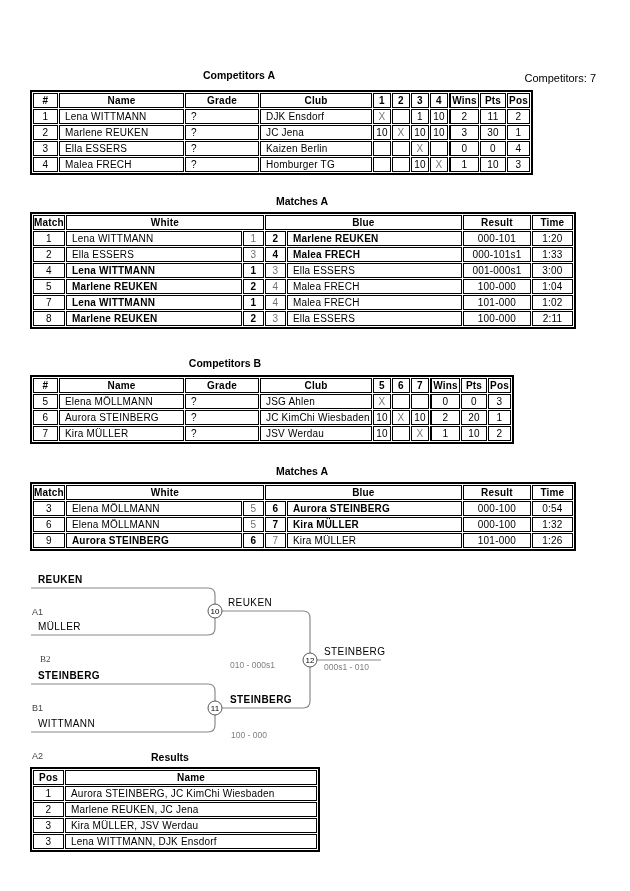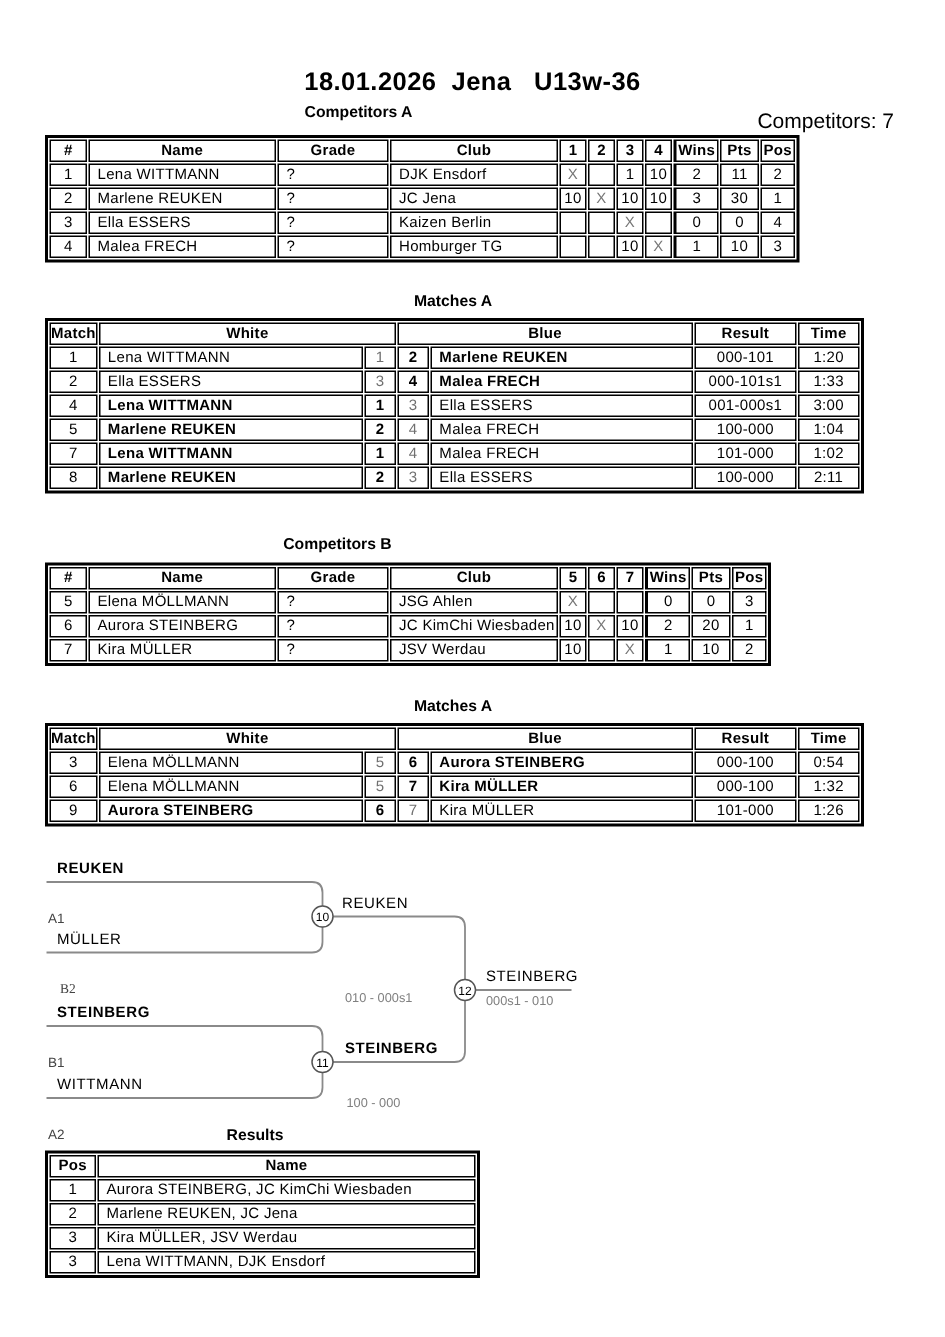"18.01.2026 Jena U13w-36" div.abs { html: <div>18.01.2026 Jena U13w-36</div> -> none }
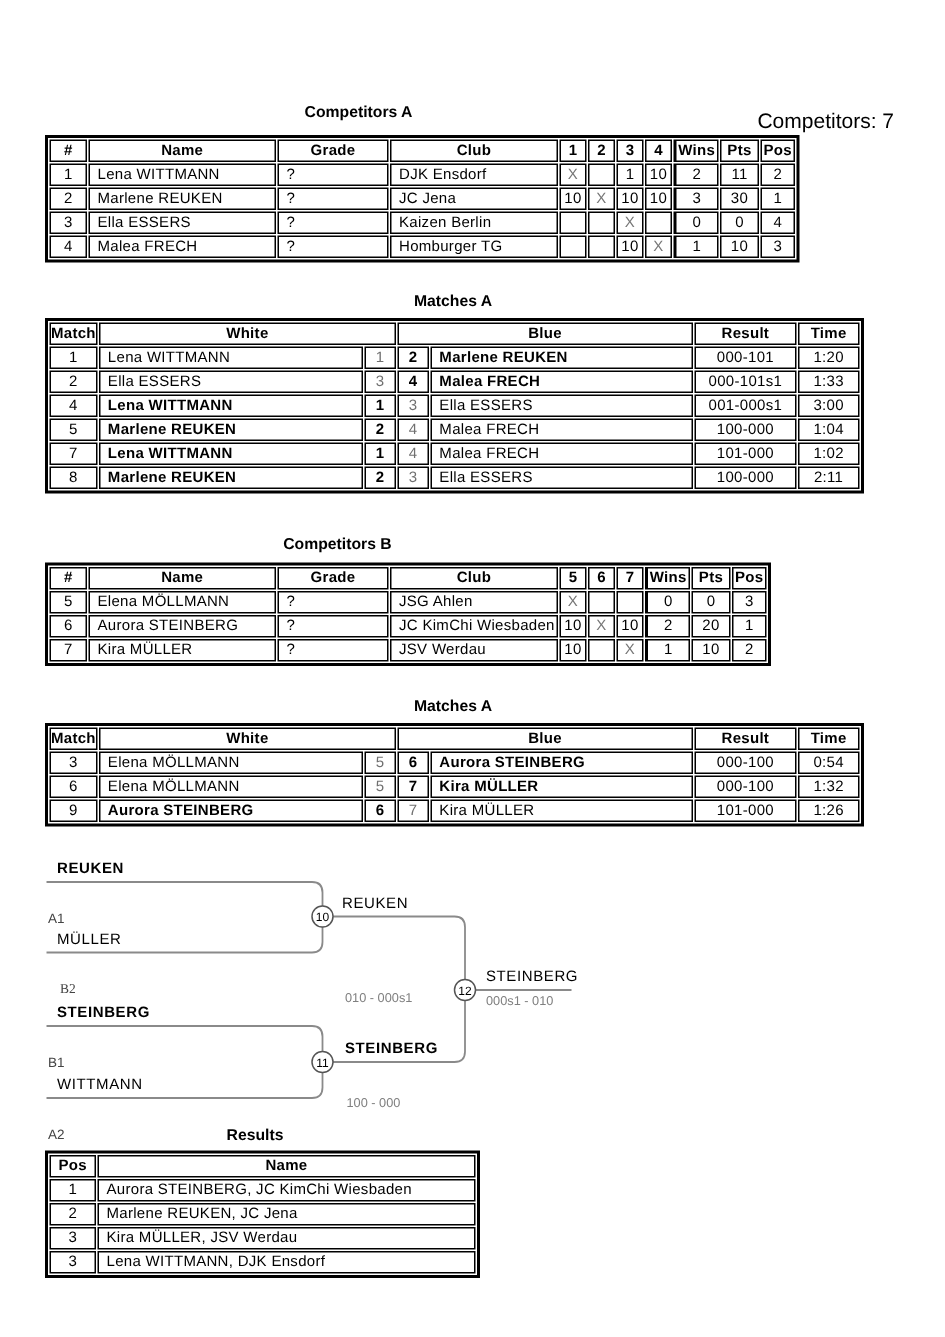"Competitors: 7" #competitors-count { font-size: 14px -> 11px }
